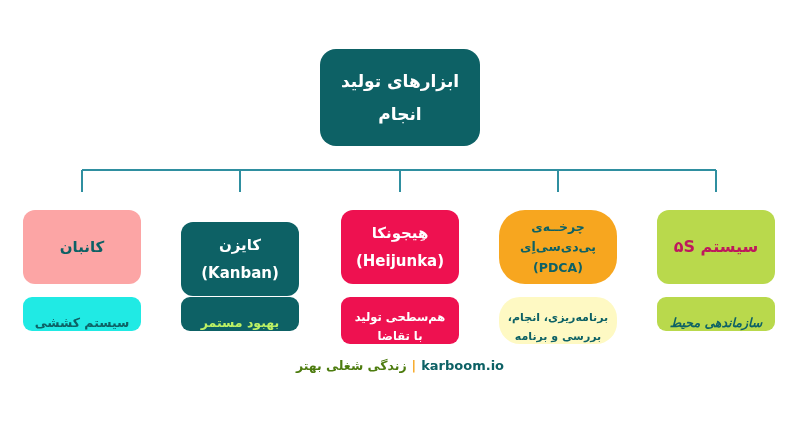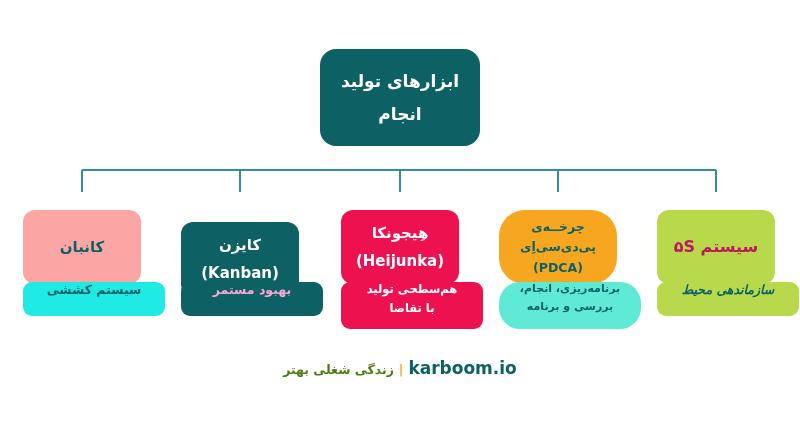"سیستم کششی" .sub-box { justify-content: flex-start -> flex-end; top: 282px -> 297px; width: 142px -> 118px }
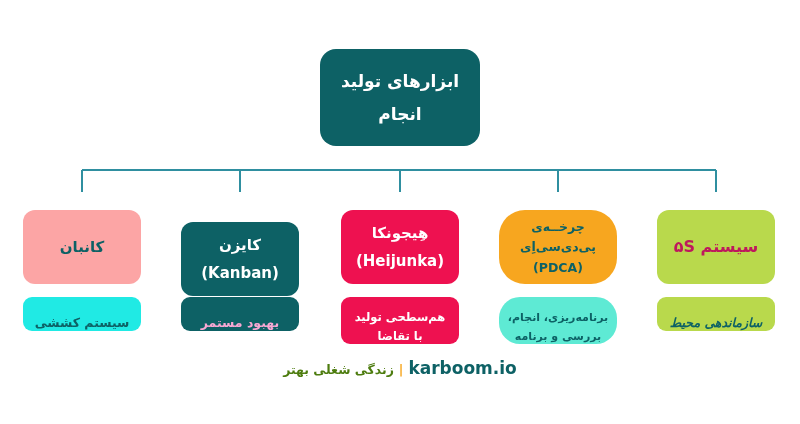"بهبود مستمر" div.sub-box { color: #f9a8d4 -> #bef264 }
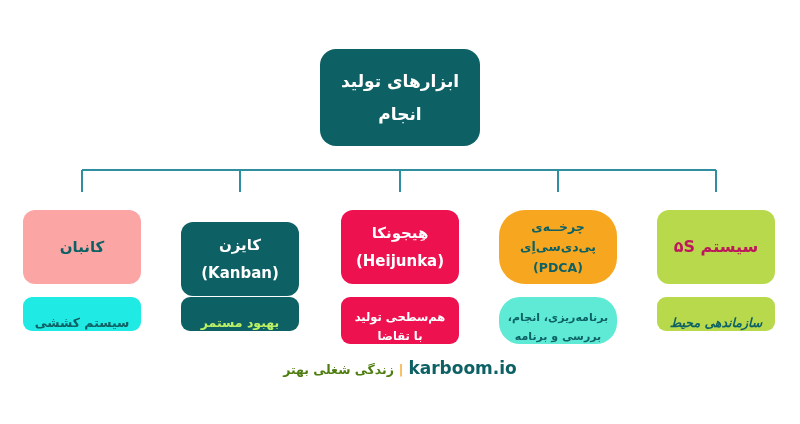"برنامه‌ریزی، انجام،" div.sub-box { background: #5eead4 -> #fef9c3 }
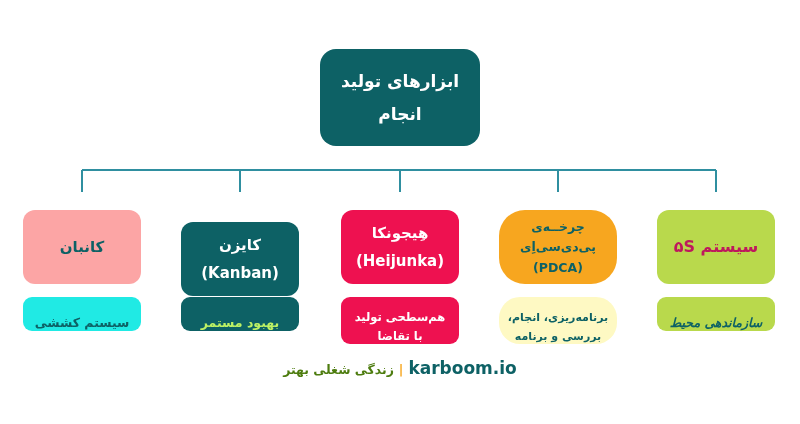"karboom.io" .footer .brand { font-size: 17px -> 13px }
